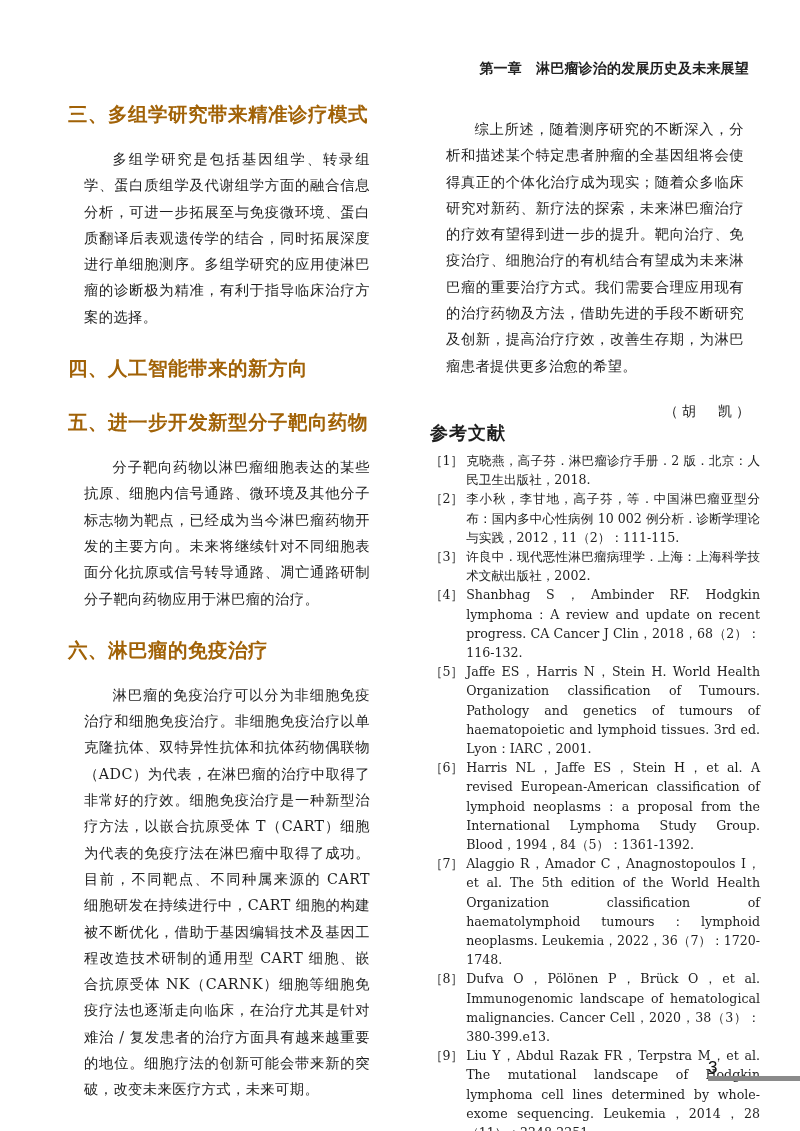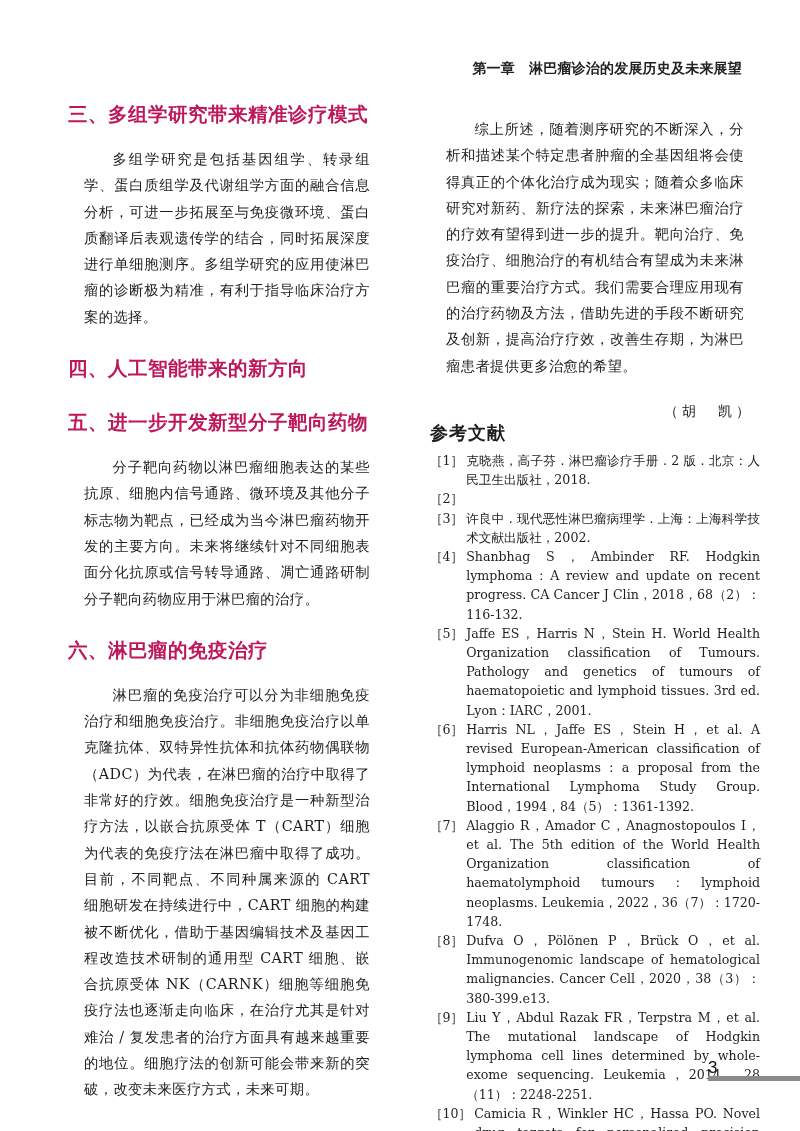"第一章 淋巴瘤诊治的发展历史及未来展望" .header { right: 58px -> 51px }
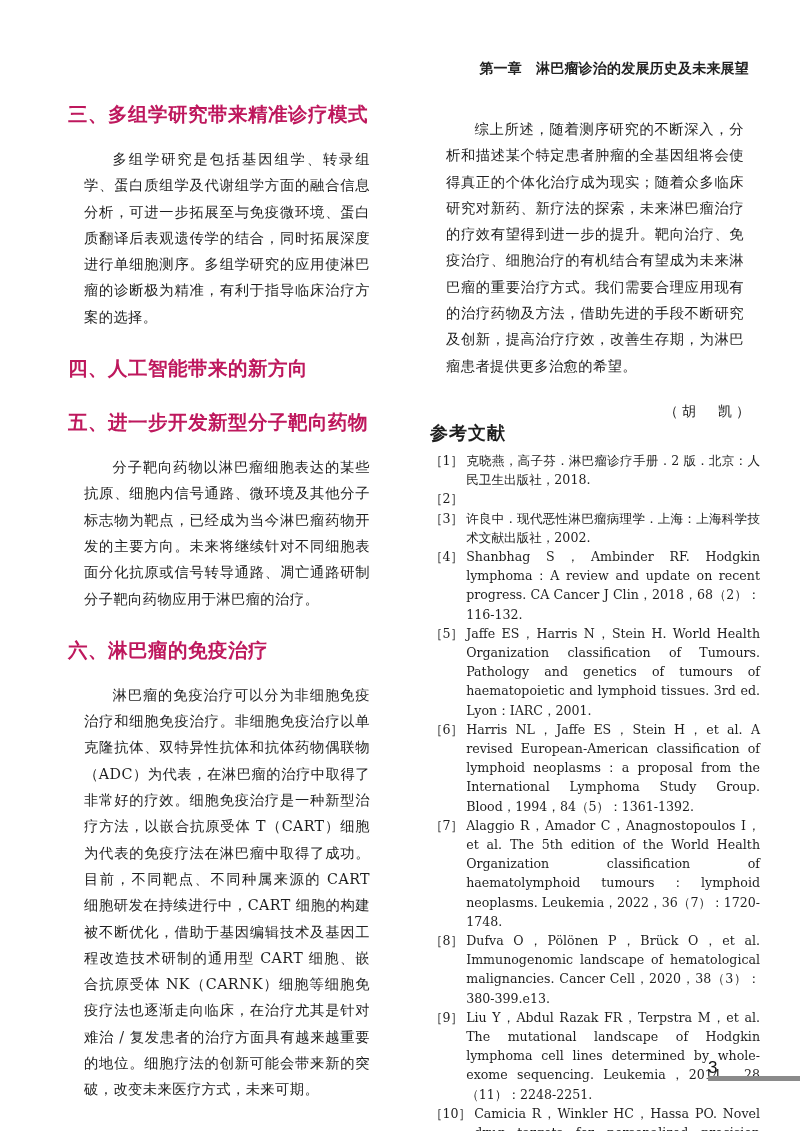"三、多组学研究带来精准诊疗模式" h2 { color: #be185d -> #a16207 }
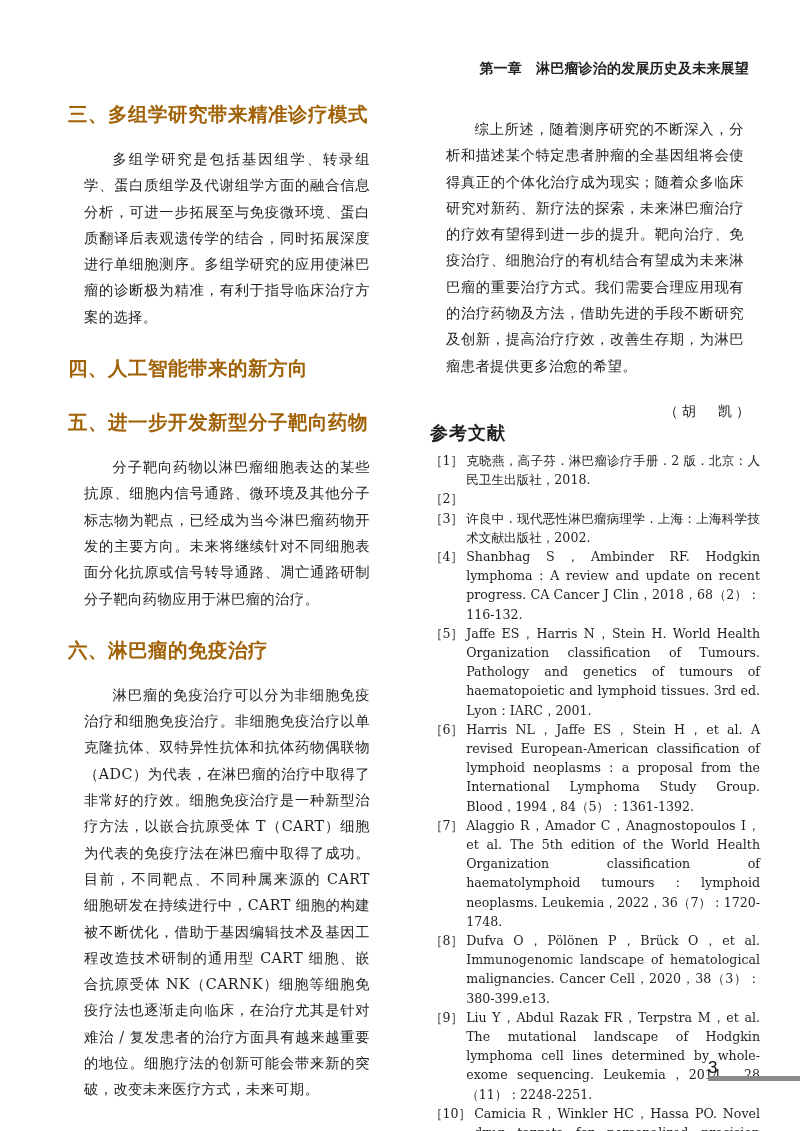"李小秋，李甘地，高子芬，等 . 中国淋巴瘤亚型分布：国内多中心性病例 10" span.txt { html: none -> <span>李小秋，李甘地，高子芬，等 . 中国淋巴瘤亚型分布：国内多中心性病例 10 002 例分析 . 诊断学理论与实践，2012，11（2）：111-115.</span> }
